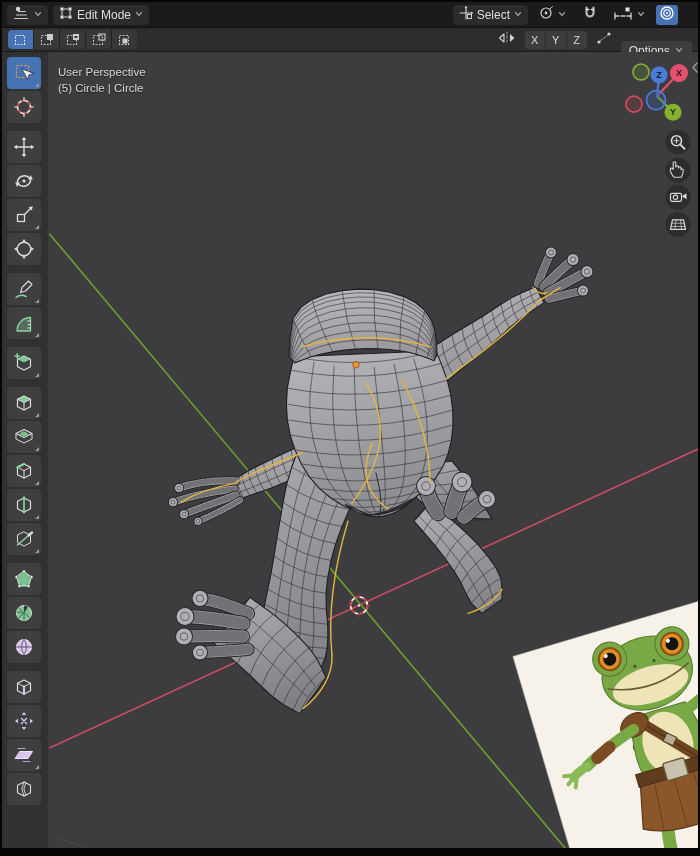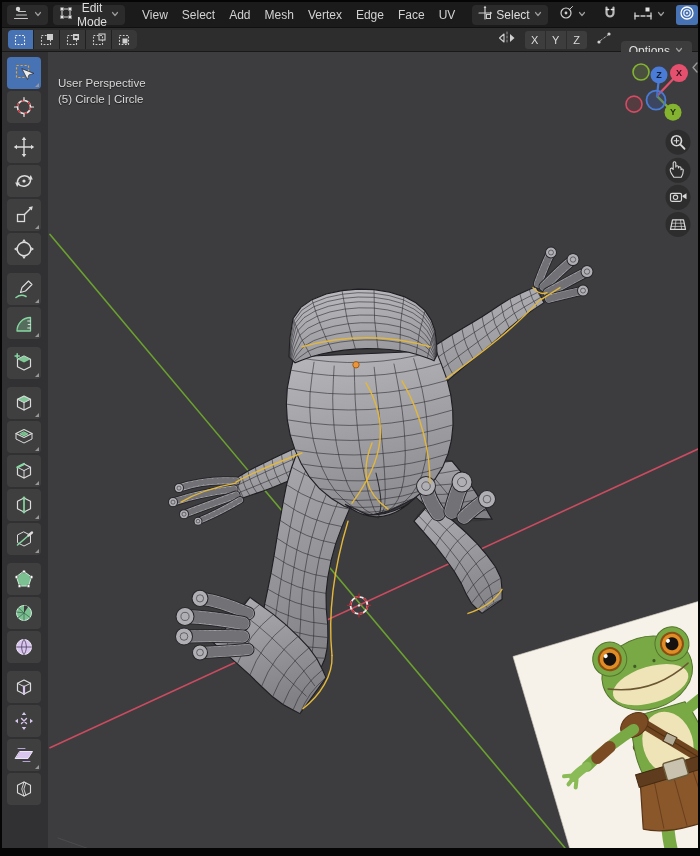"View" nav.menubar { html: <nav> <span>View</span> <span>Select</span> <span>Add</span> <span>Mesh</span> <span>Vertex</span> <span>Edge</span> <span>Face</span> <span>UV</span> </nav> -> none }
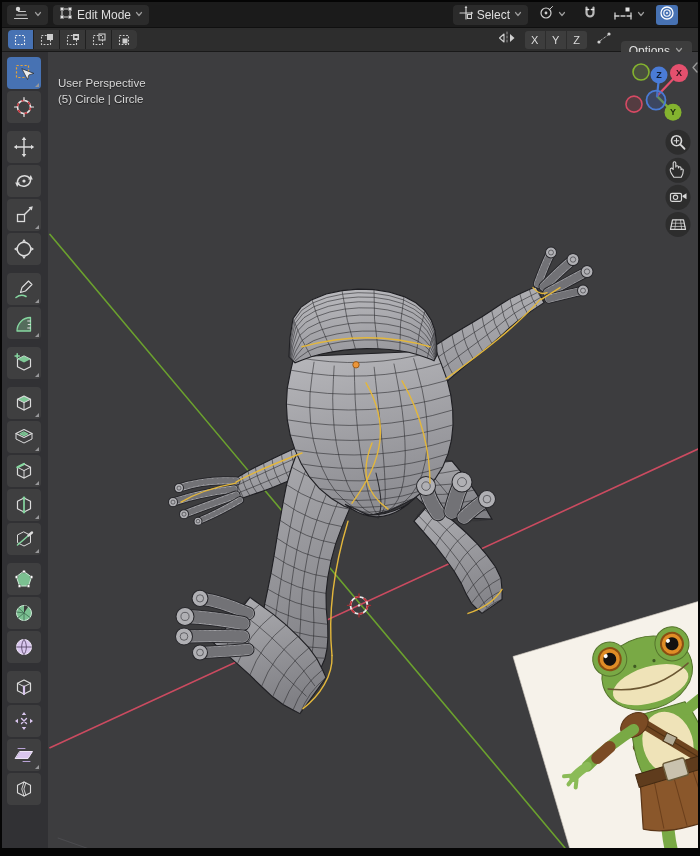"User Perspective" .vp-overlay { top: 23px -> 12px }
